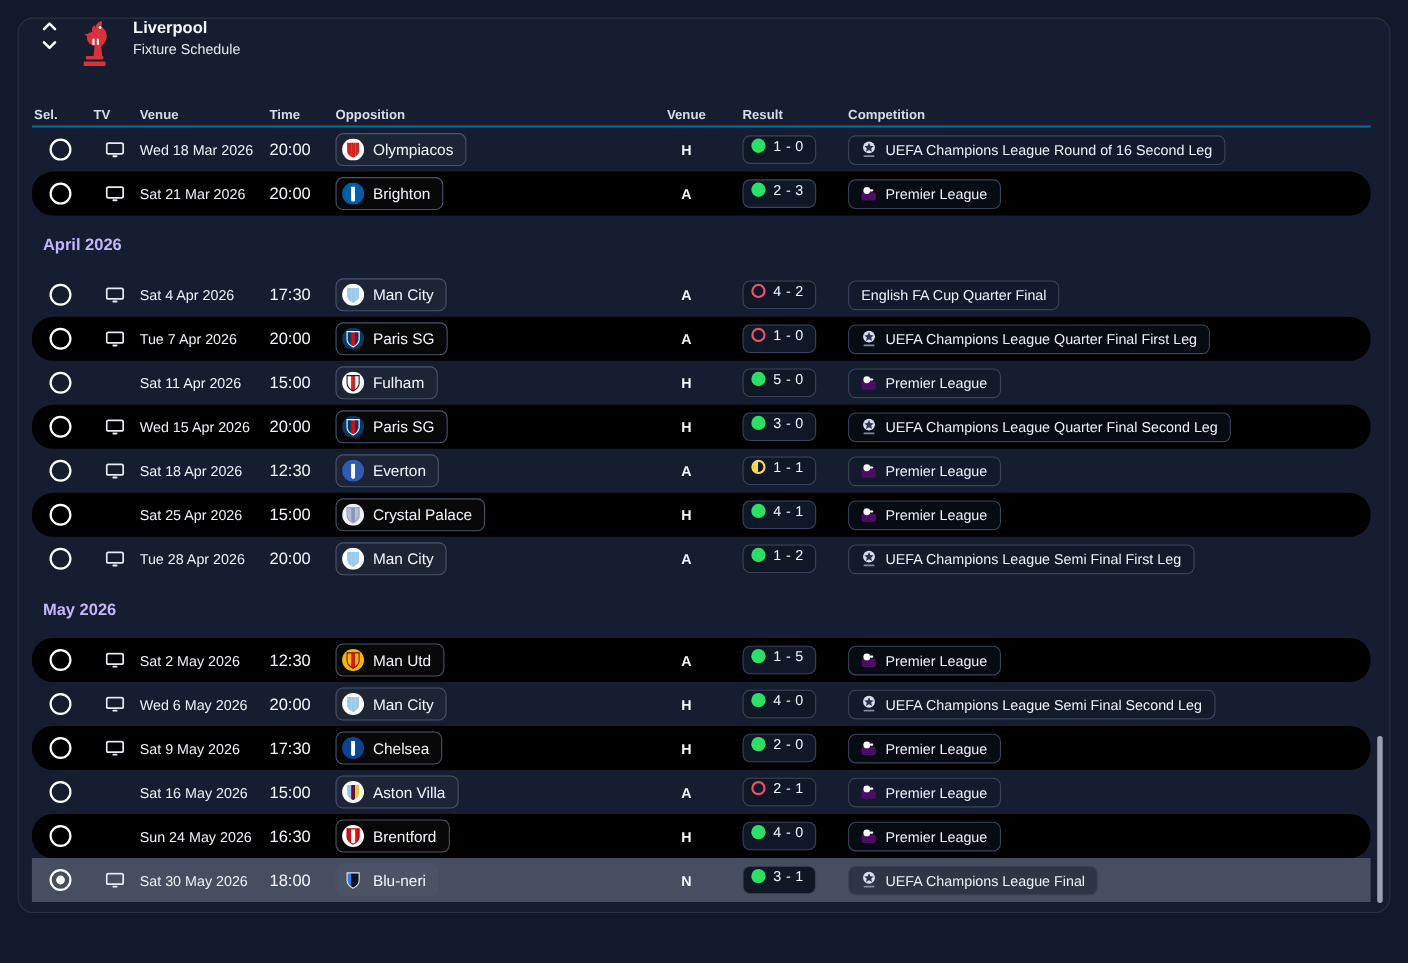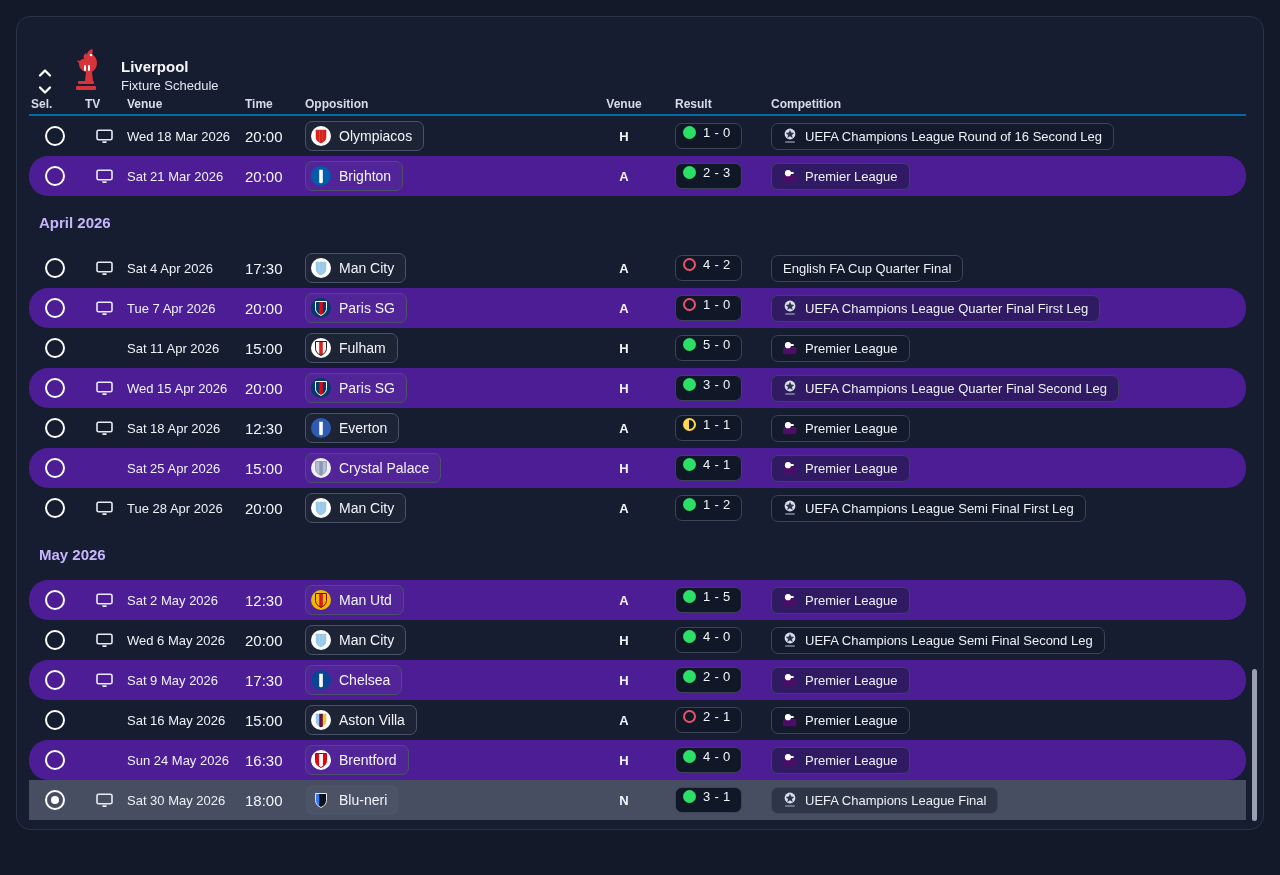"Liverpool" .panel-header { align-items: flex-end -> flex-start }
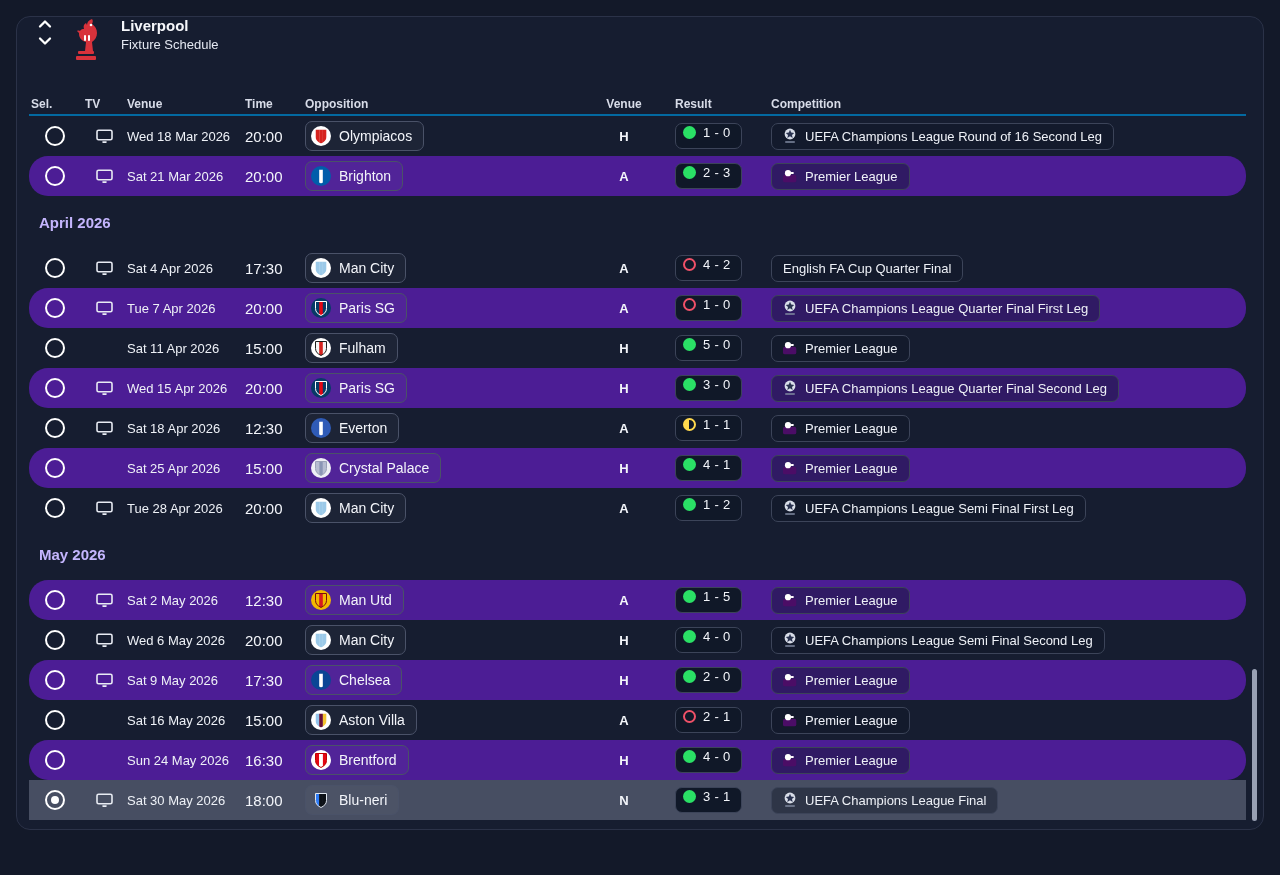"Sat 21 Mar 2026" .row.light { background: #4c1d95 -> #000000 }
